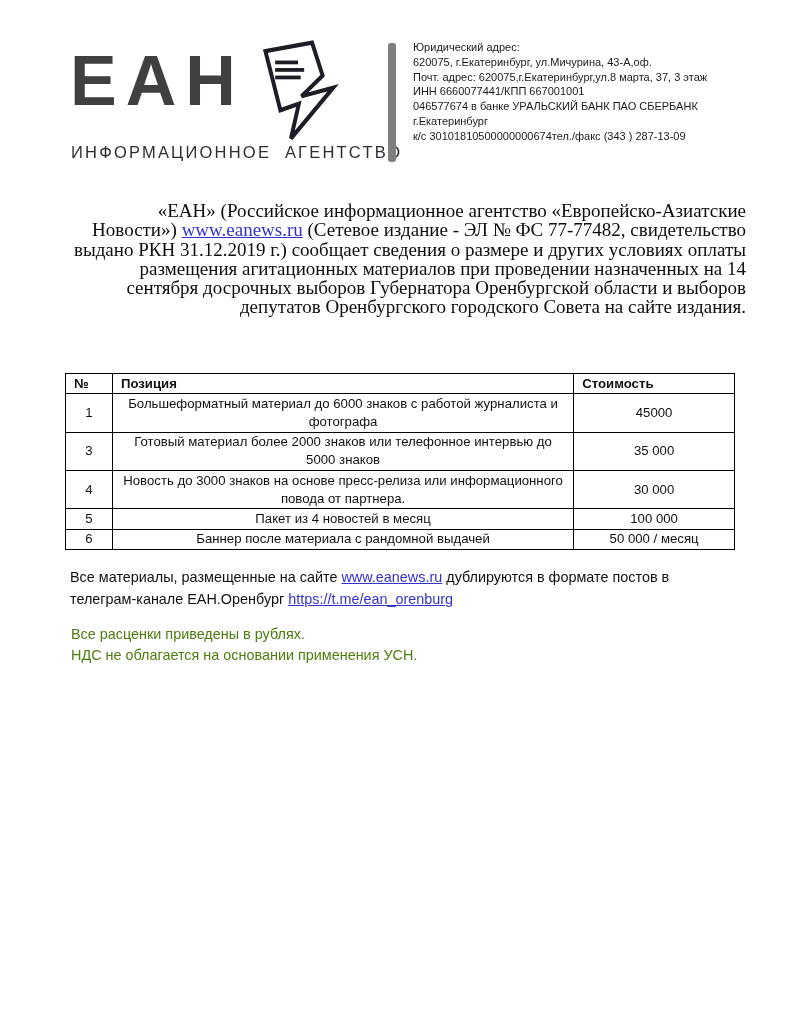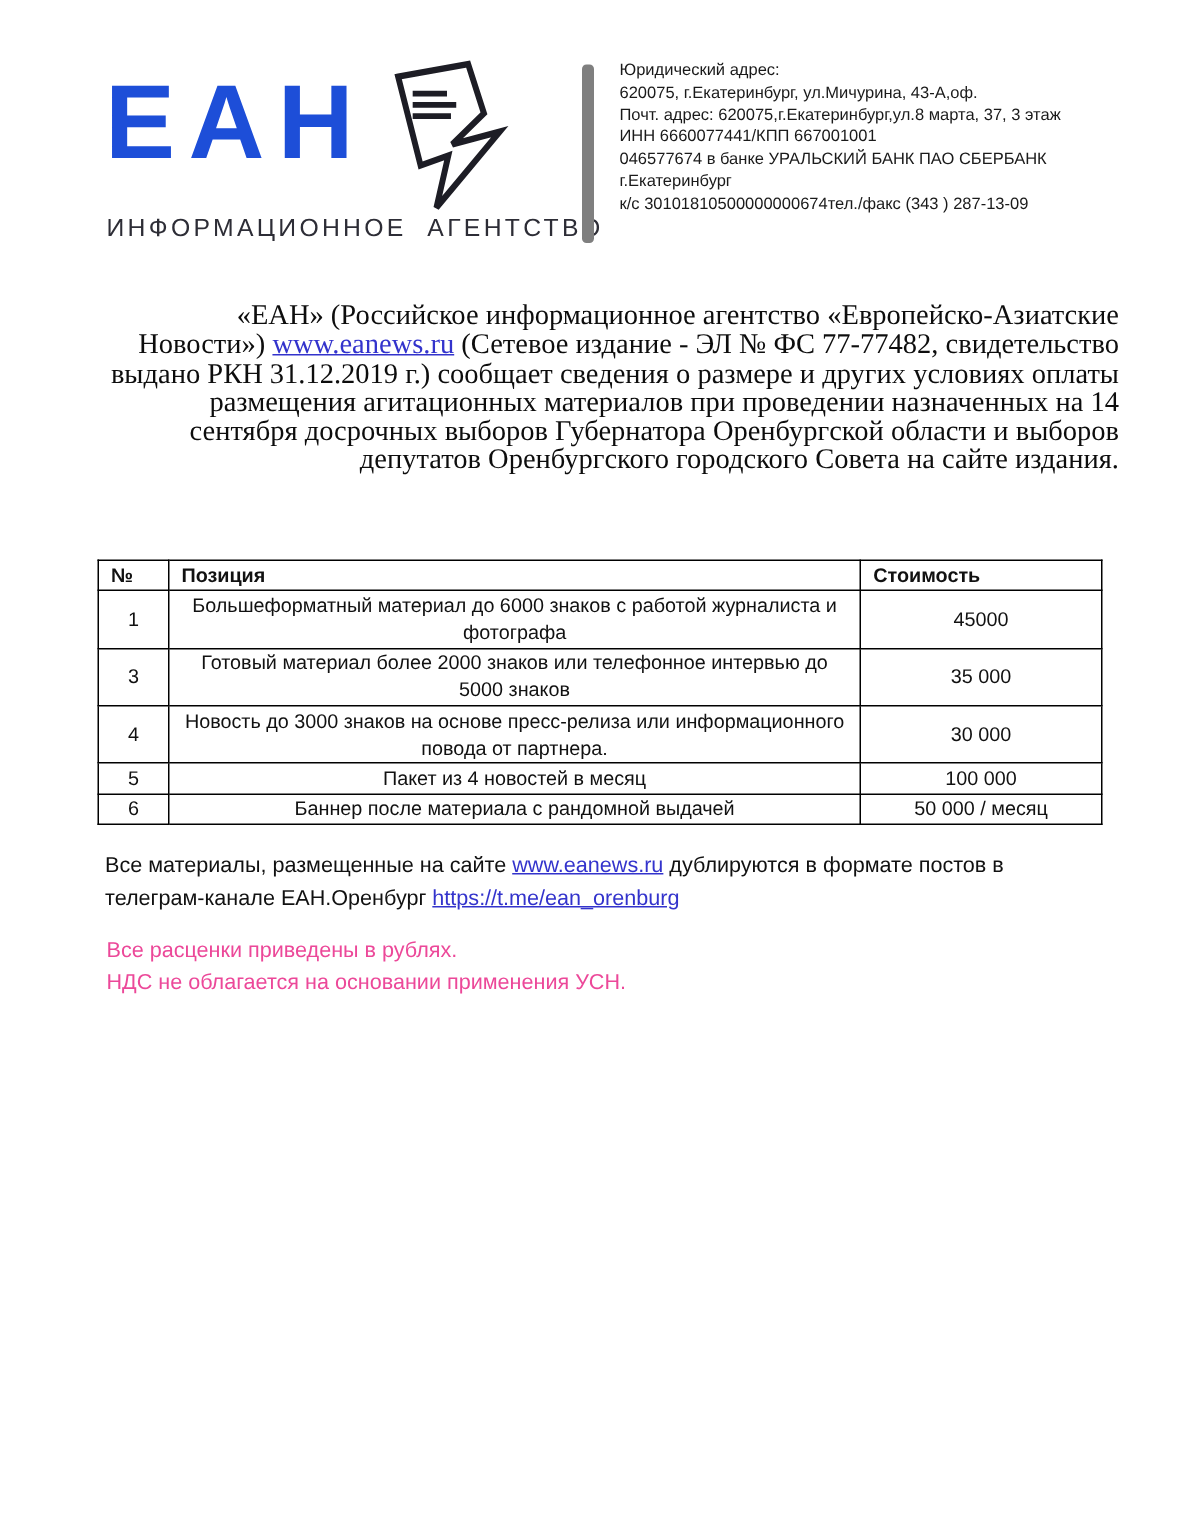"ЕАН" span.logo-text { color: #1d4ed8 -> #404040 }
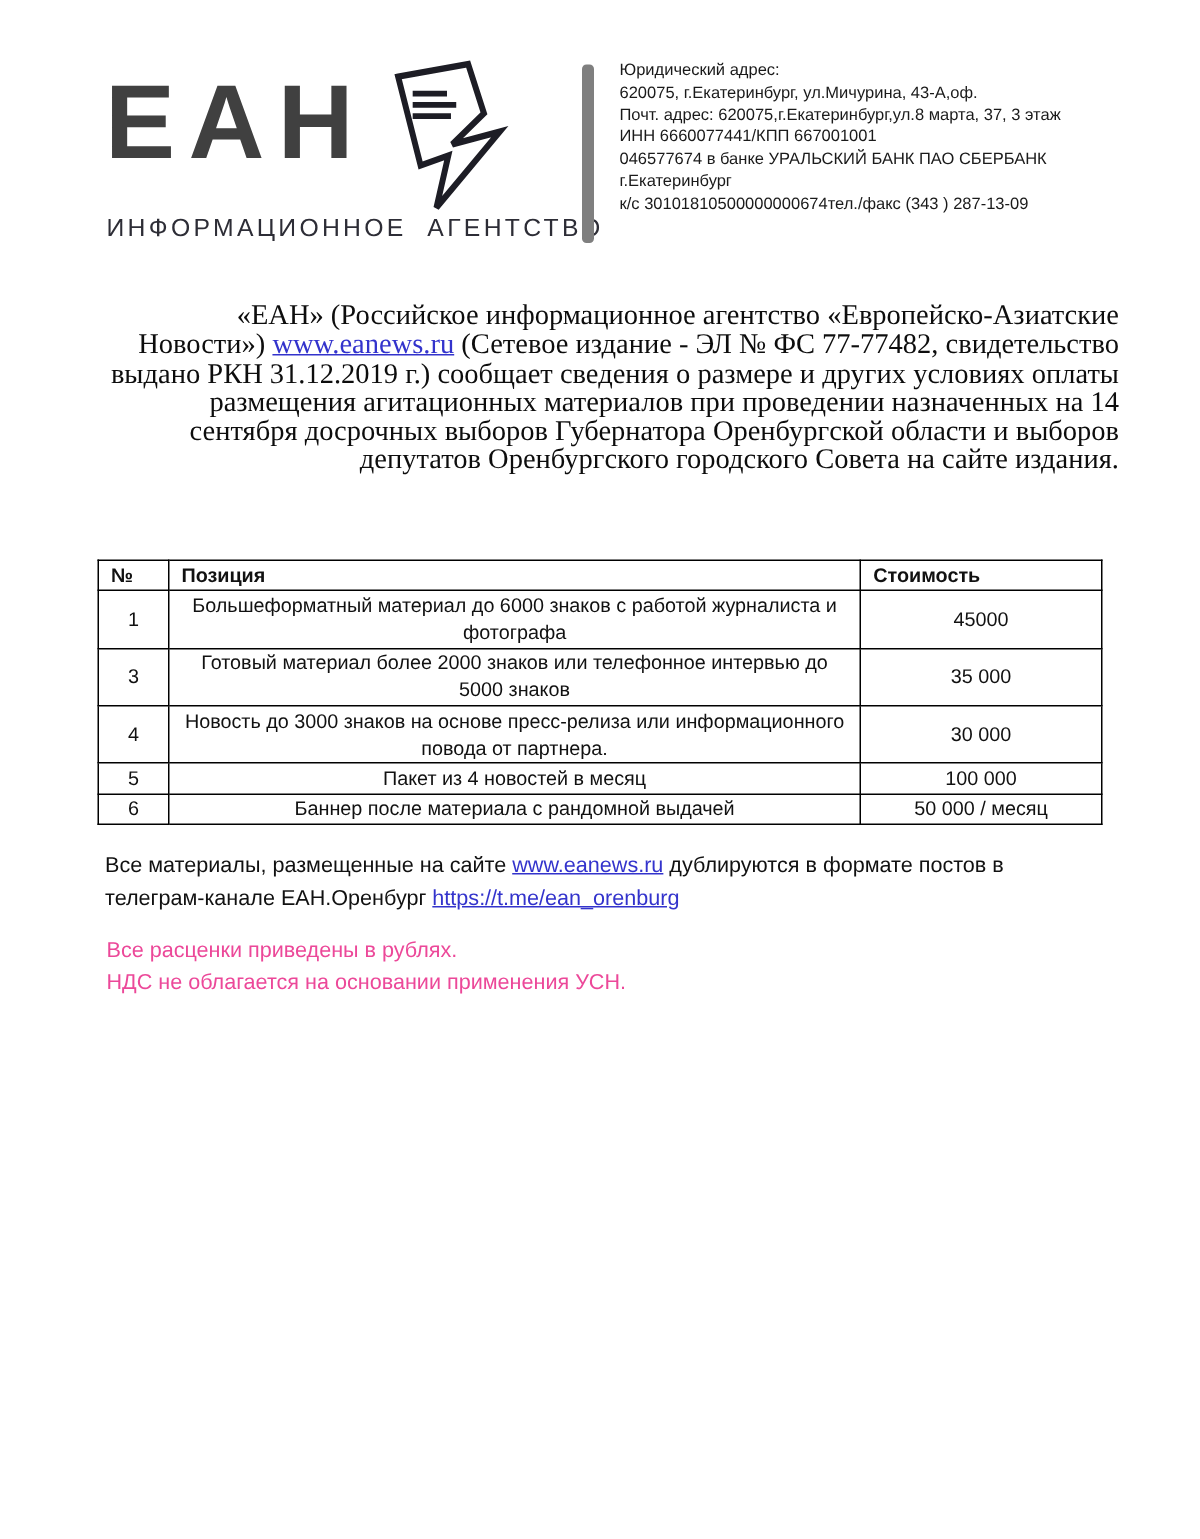"Все расценки приведены в рублях." .notes { color: #ec4899 -> #4d7c0f }
